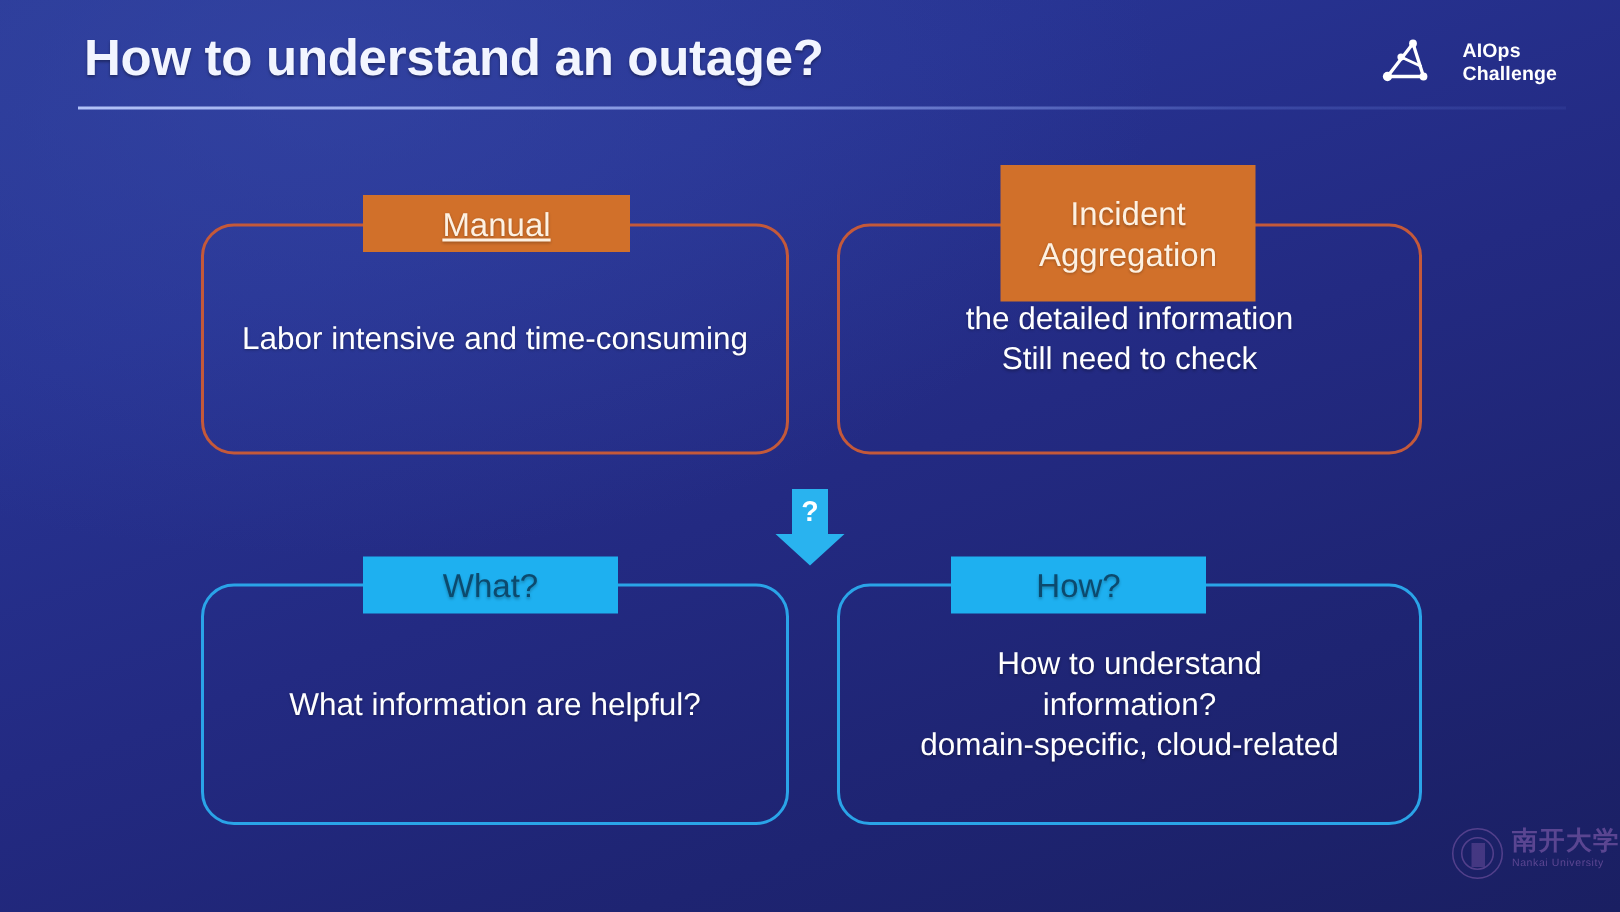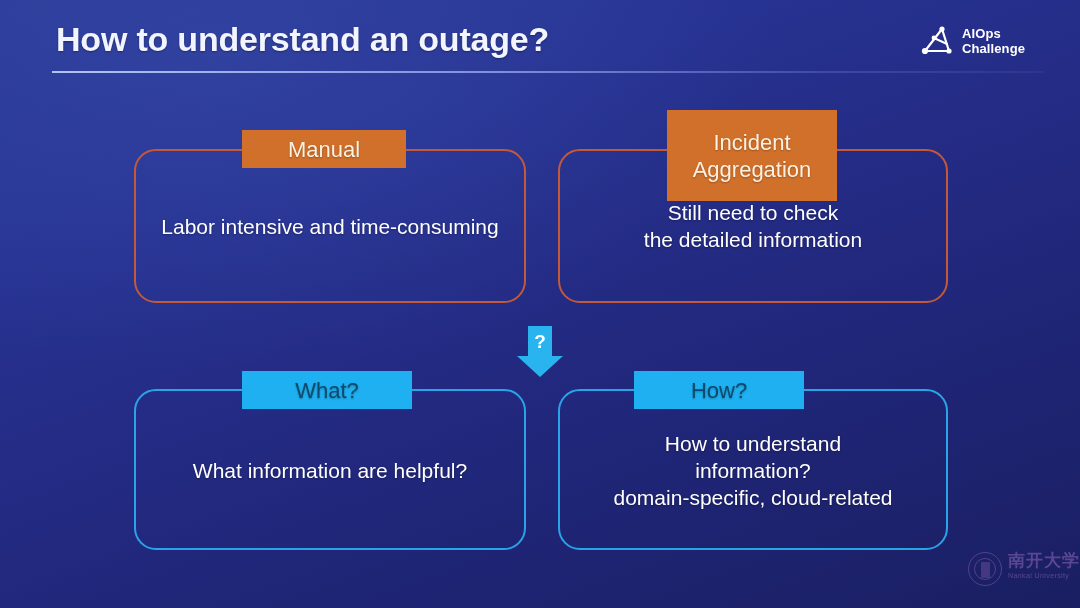"AIOps" #aiops-logo { gap: 8px -> 21px }
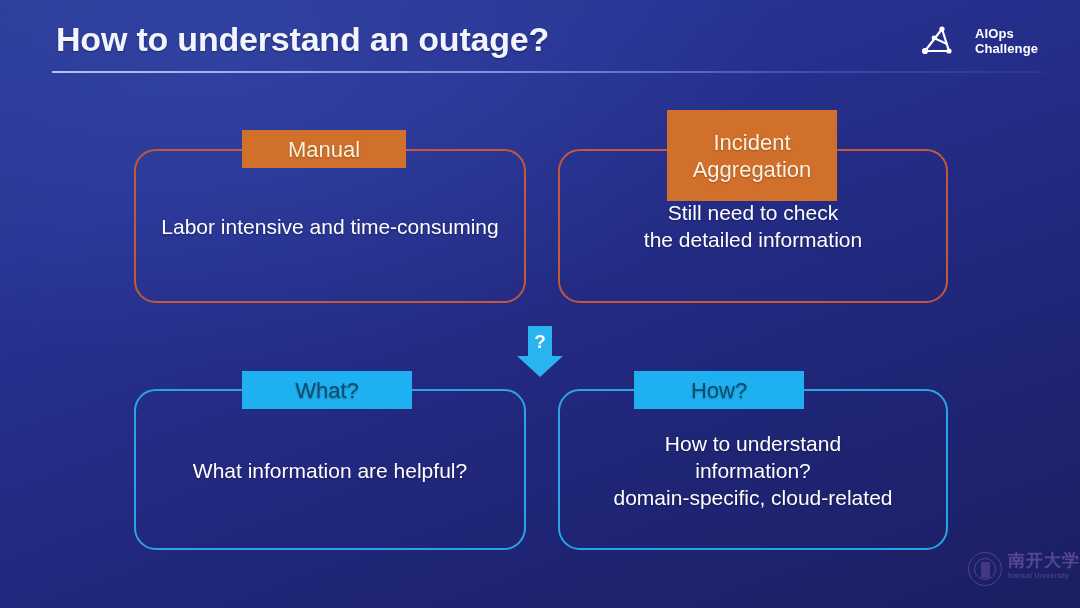"Manual" div.card-tab { text-decoration: none -> underline; width: 164px -> 178px }
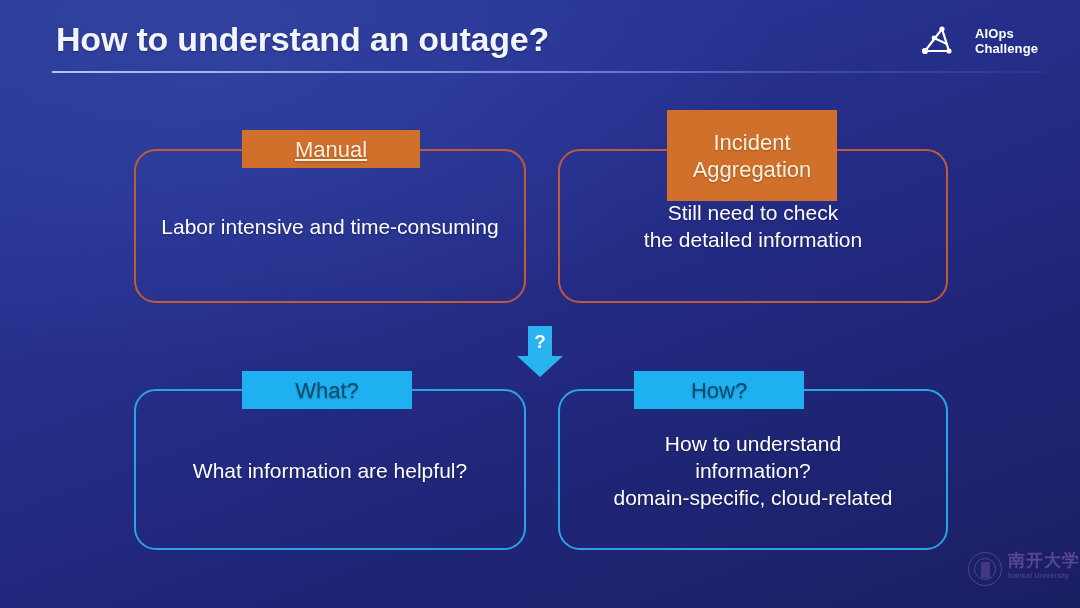"Still need to check" div { order: before "the detailed information" -> after "the detailed information" }
